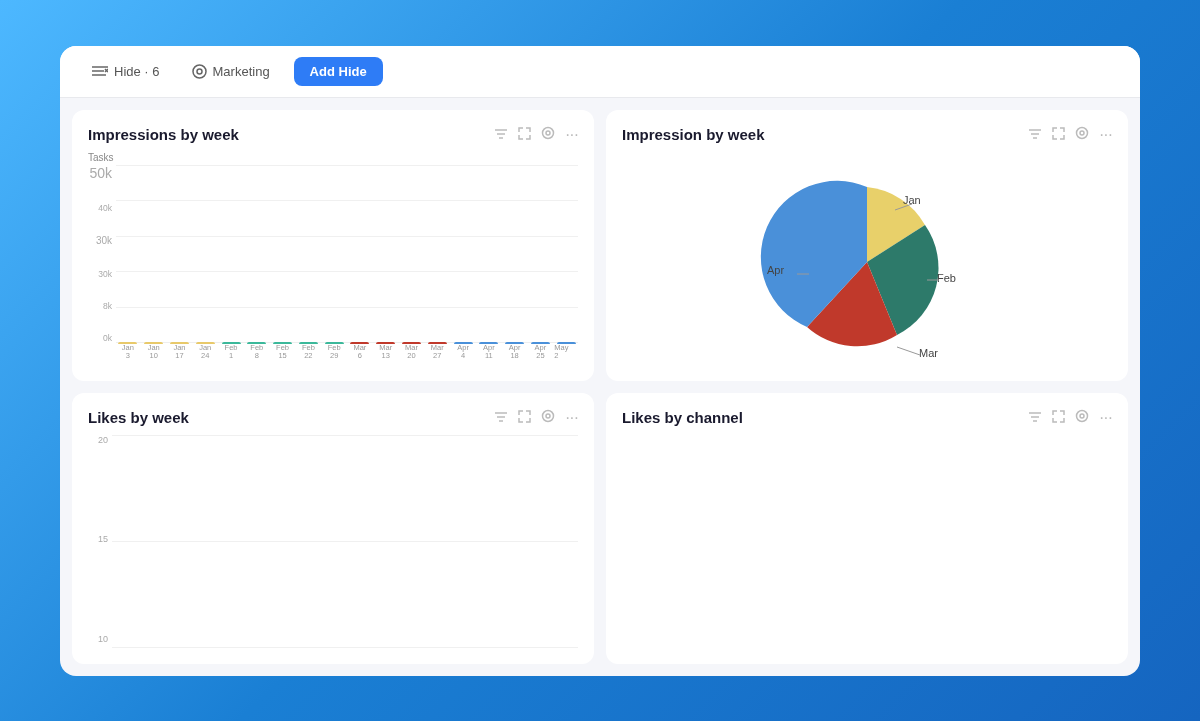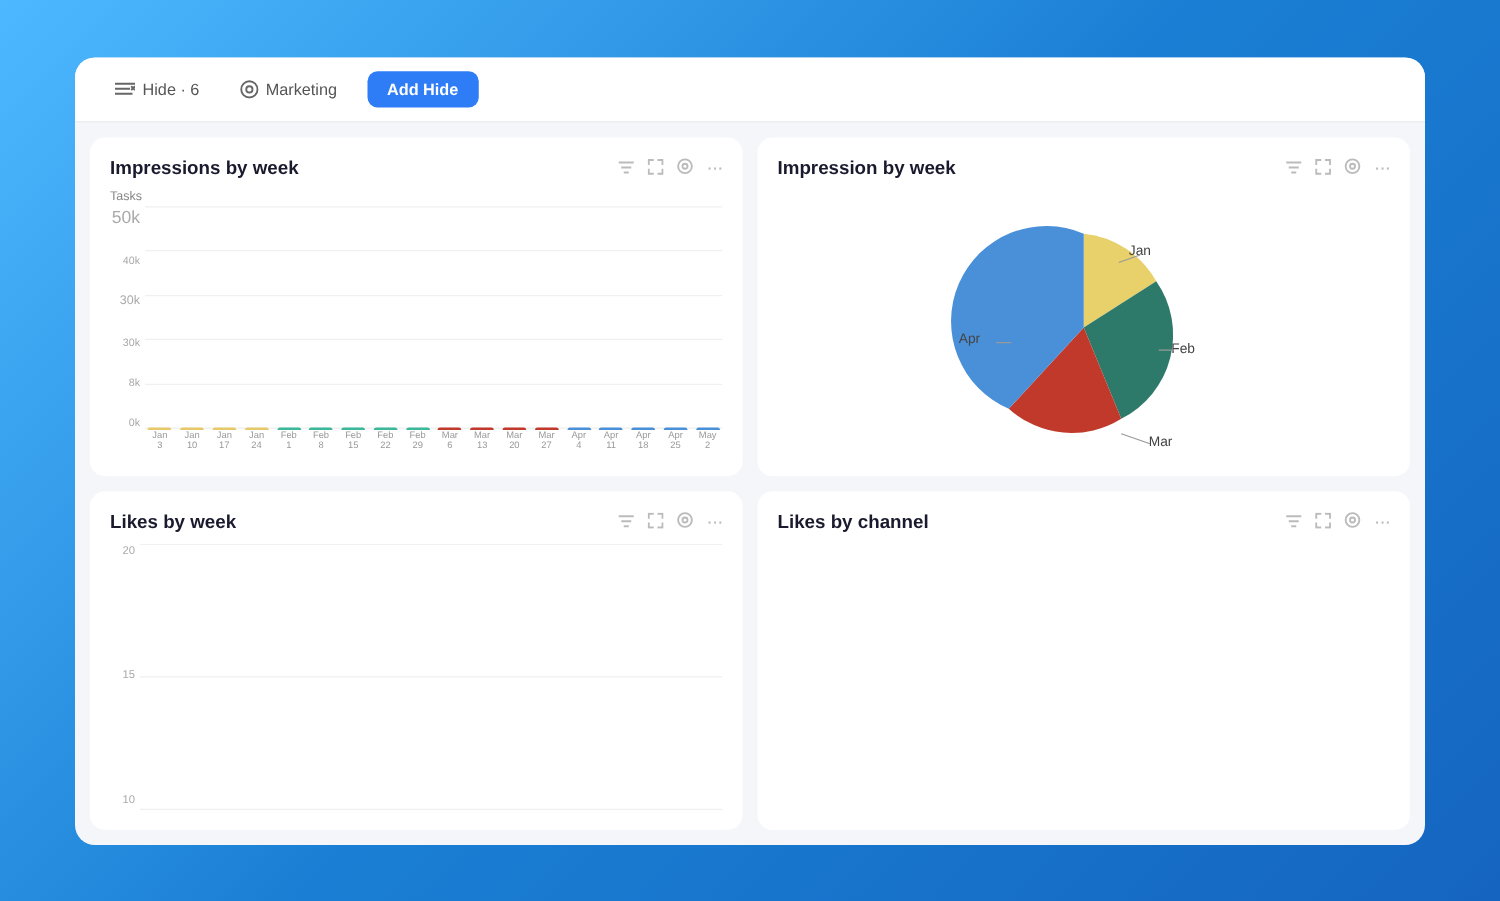"May" div { text-align: center -> left }
